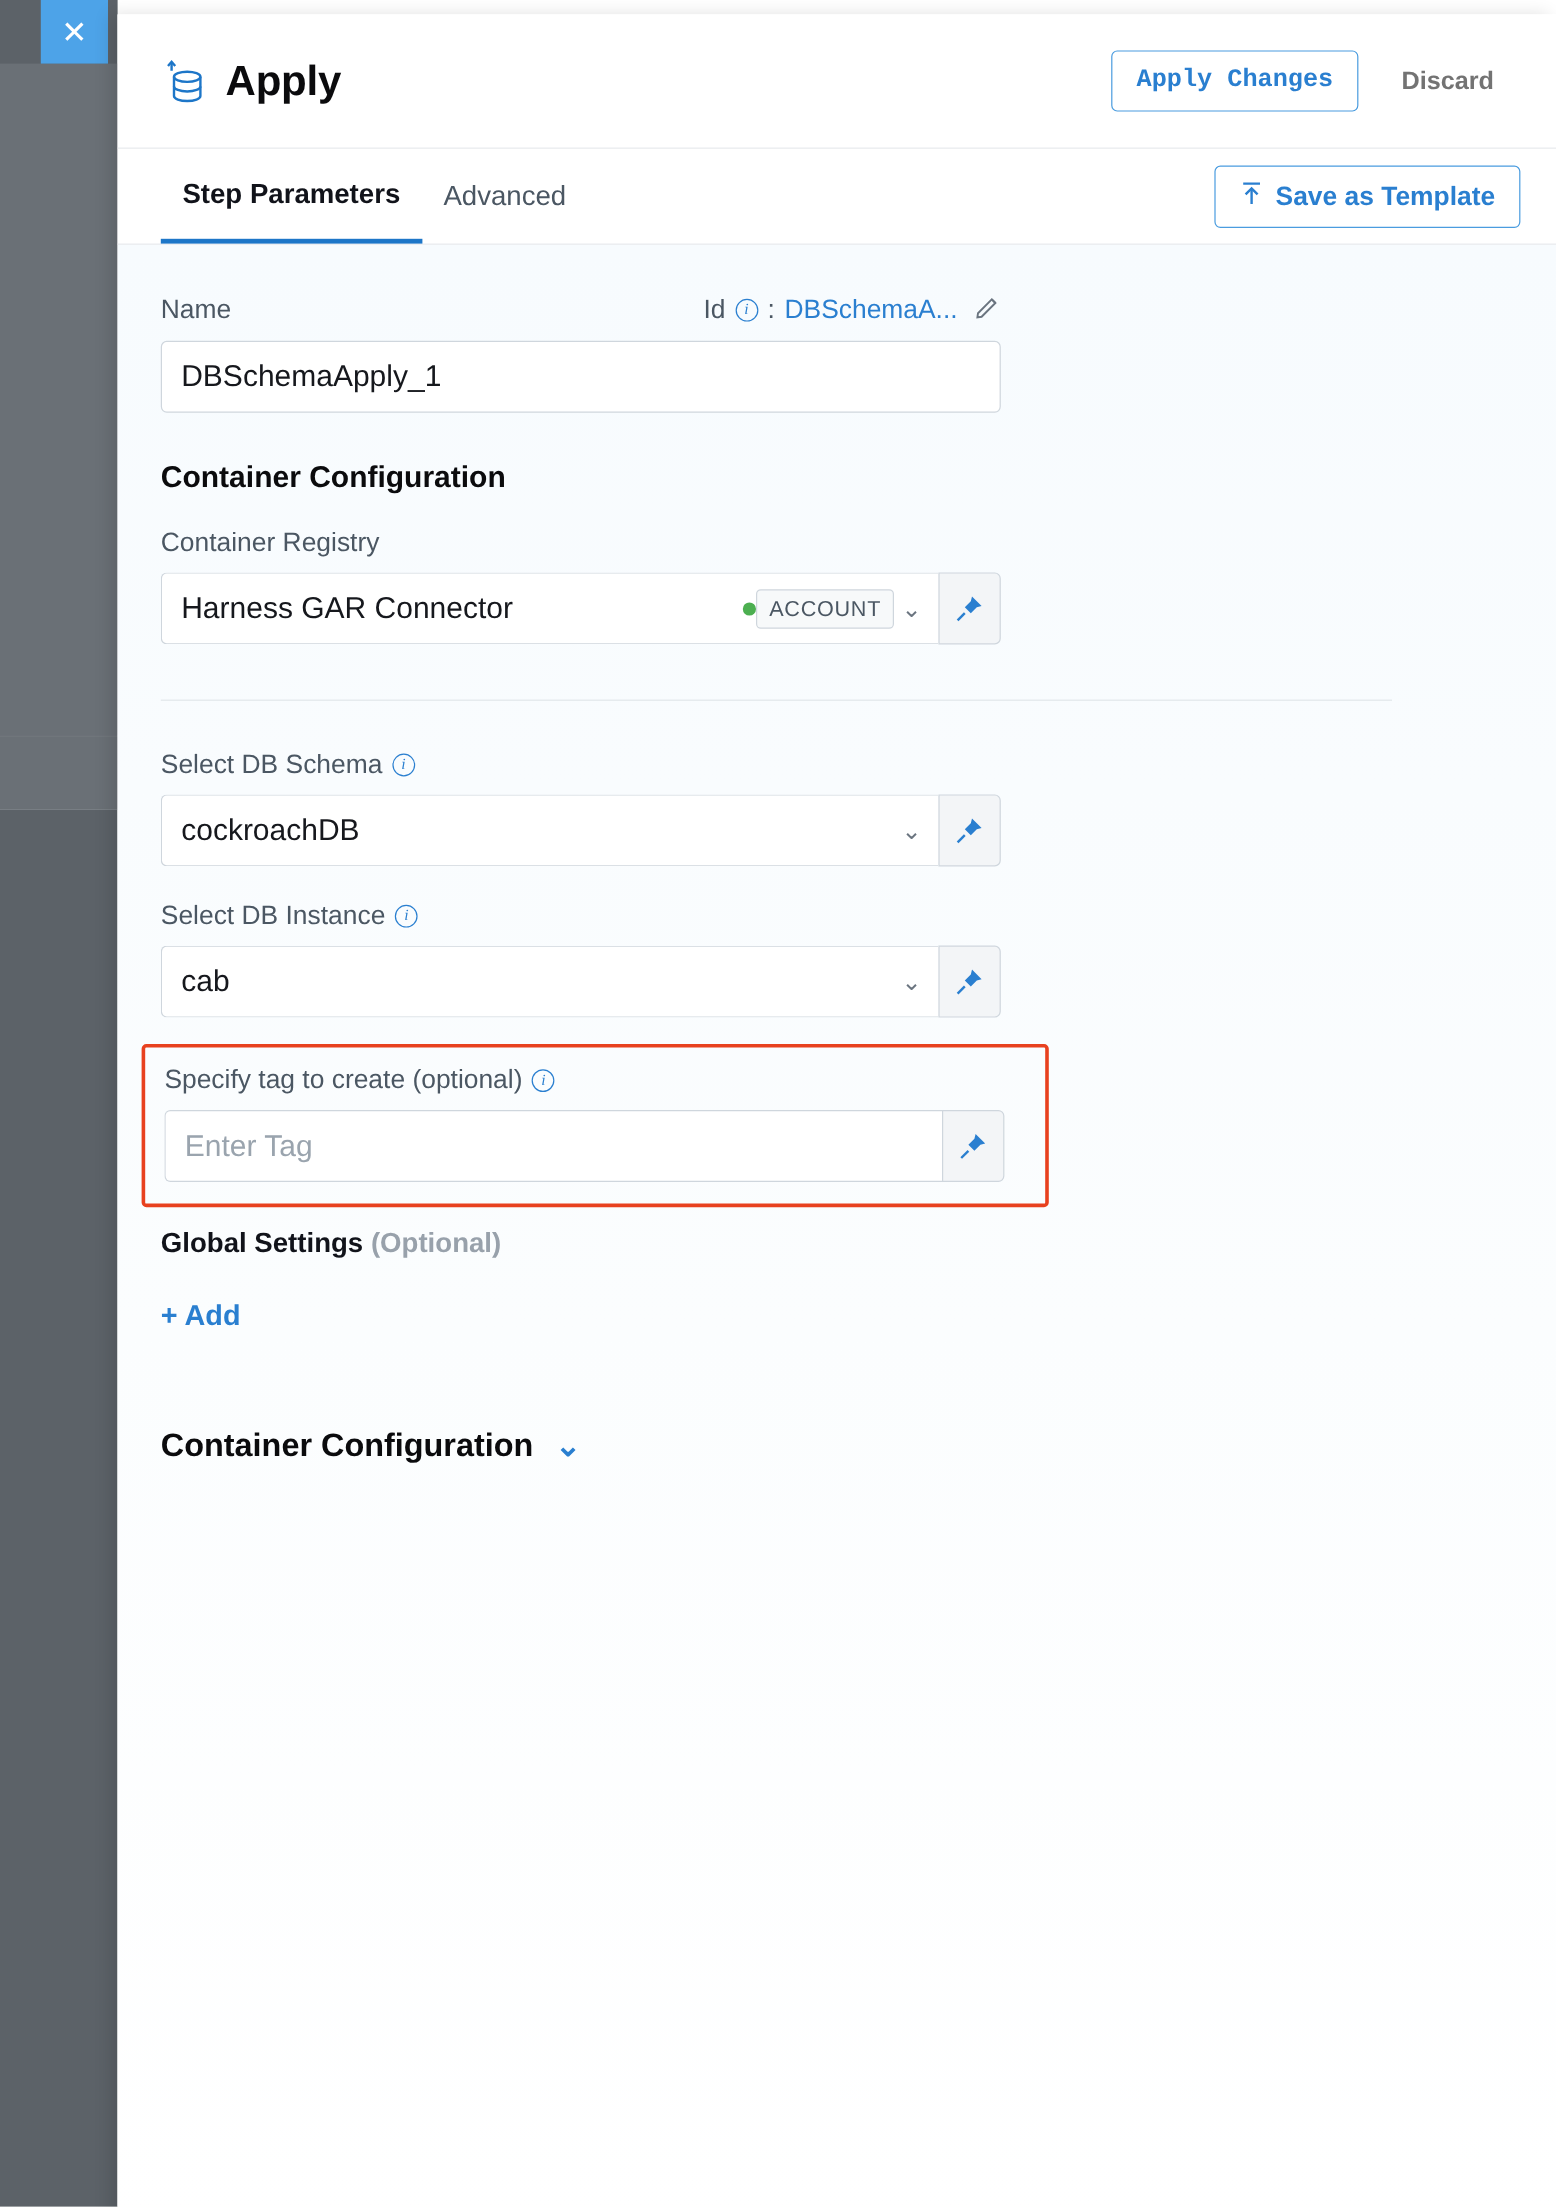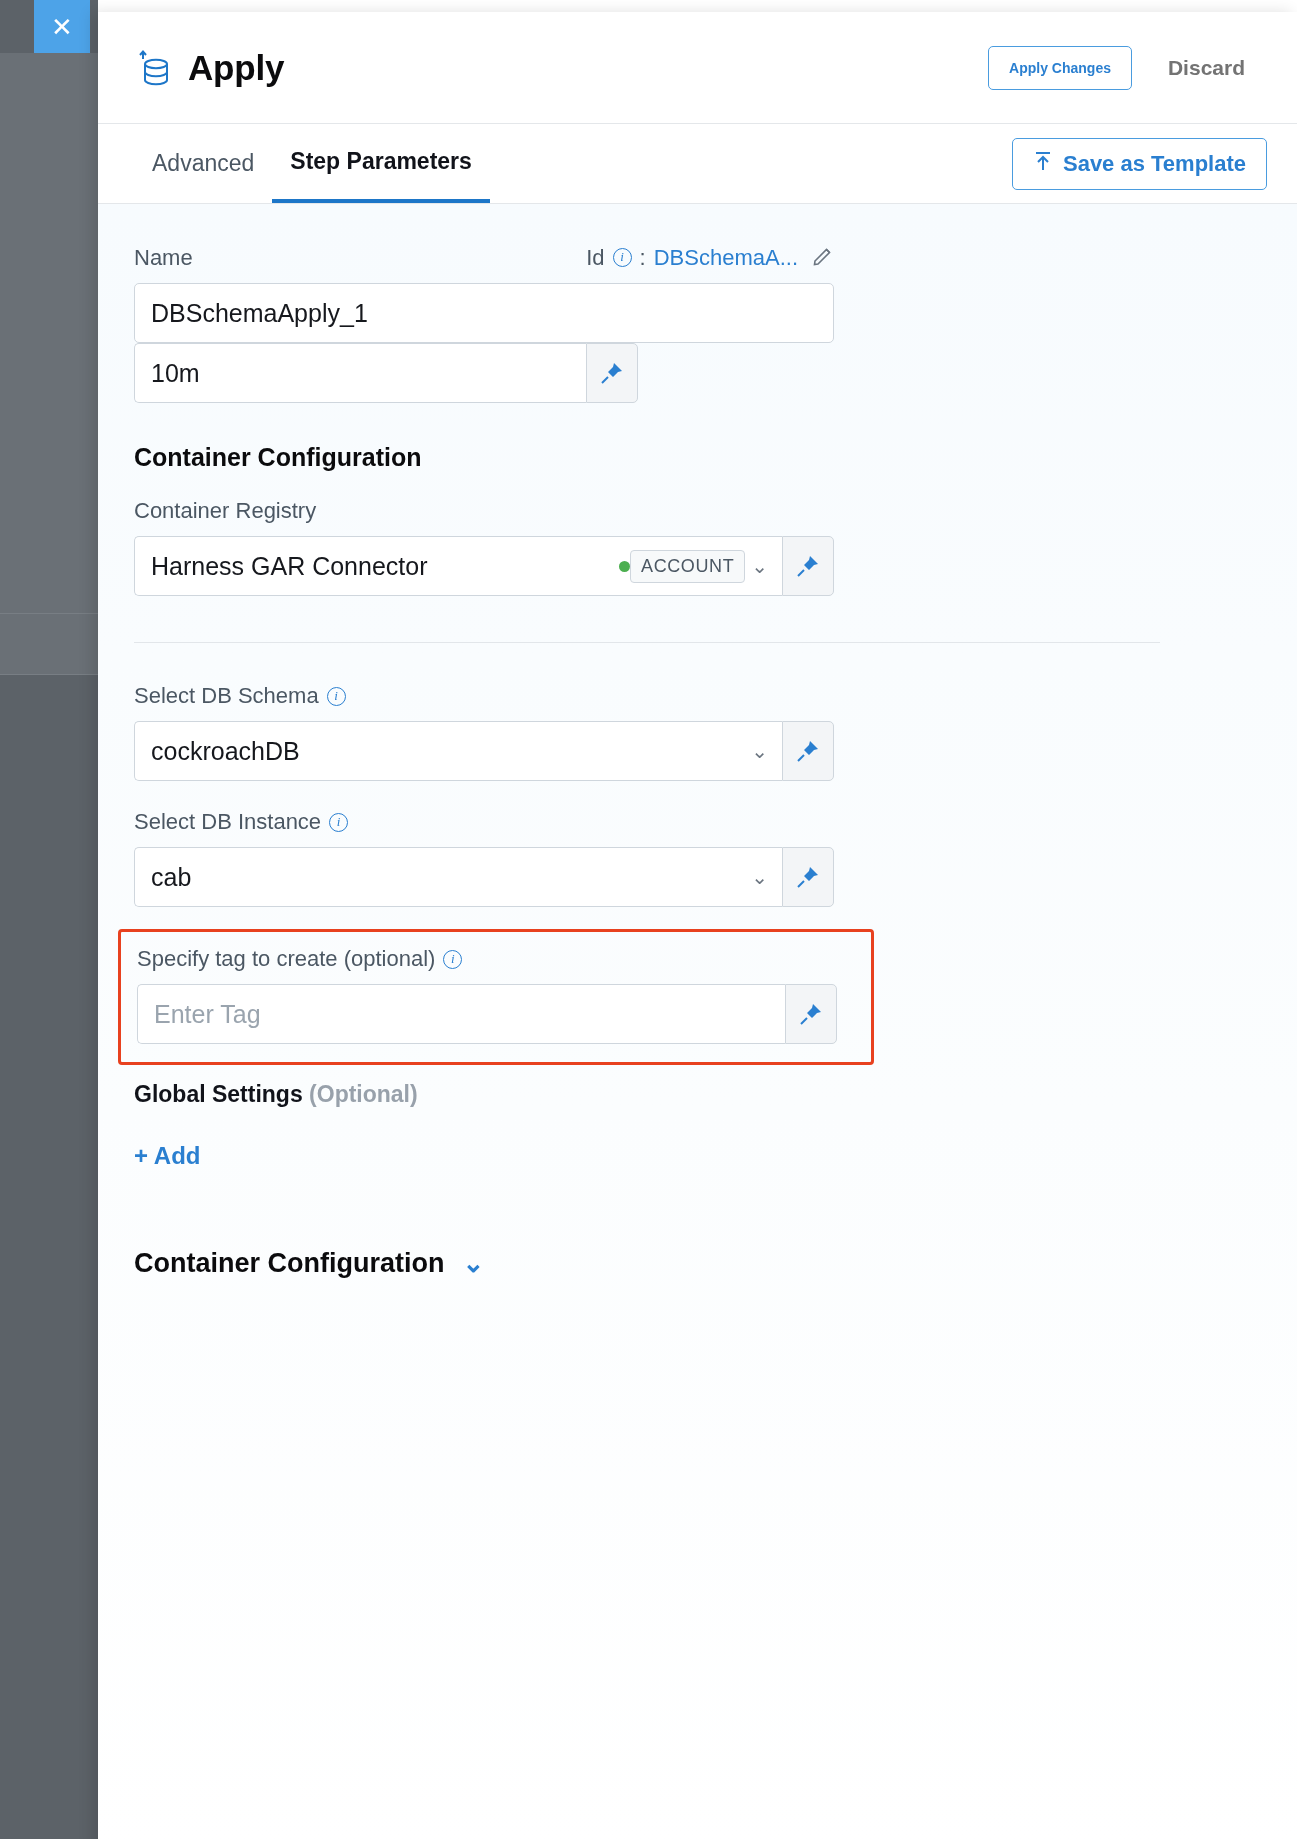"Apply Changes" .btn-outline { font-family: none -> Liberation Mono, monospace; font-size: 14px -> 21px }
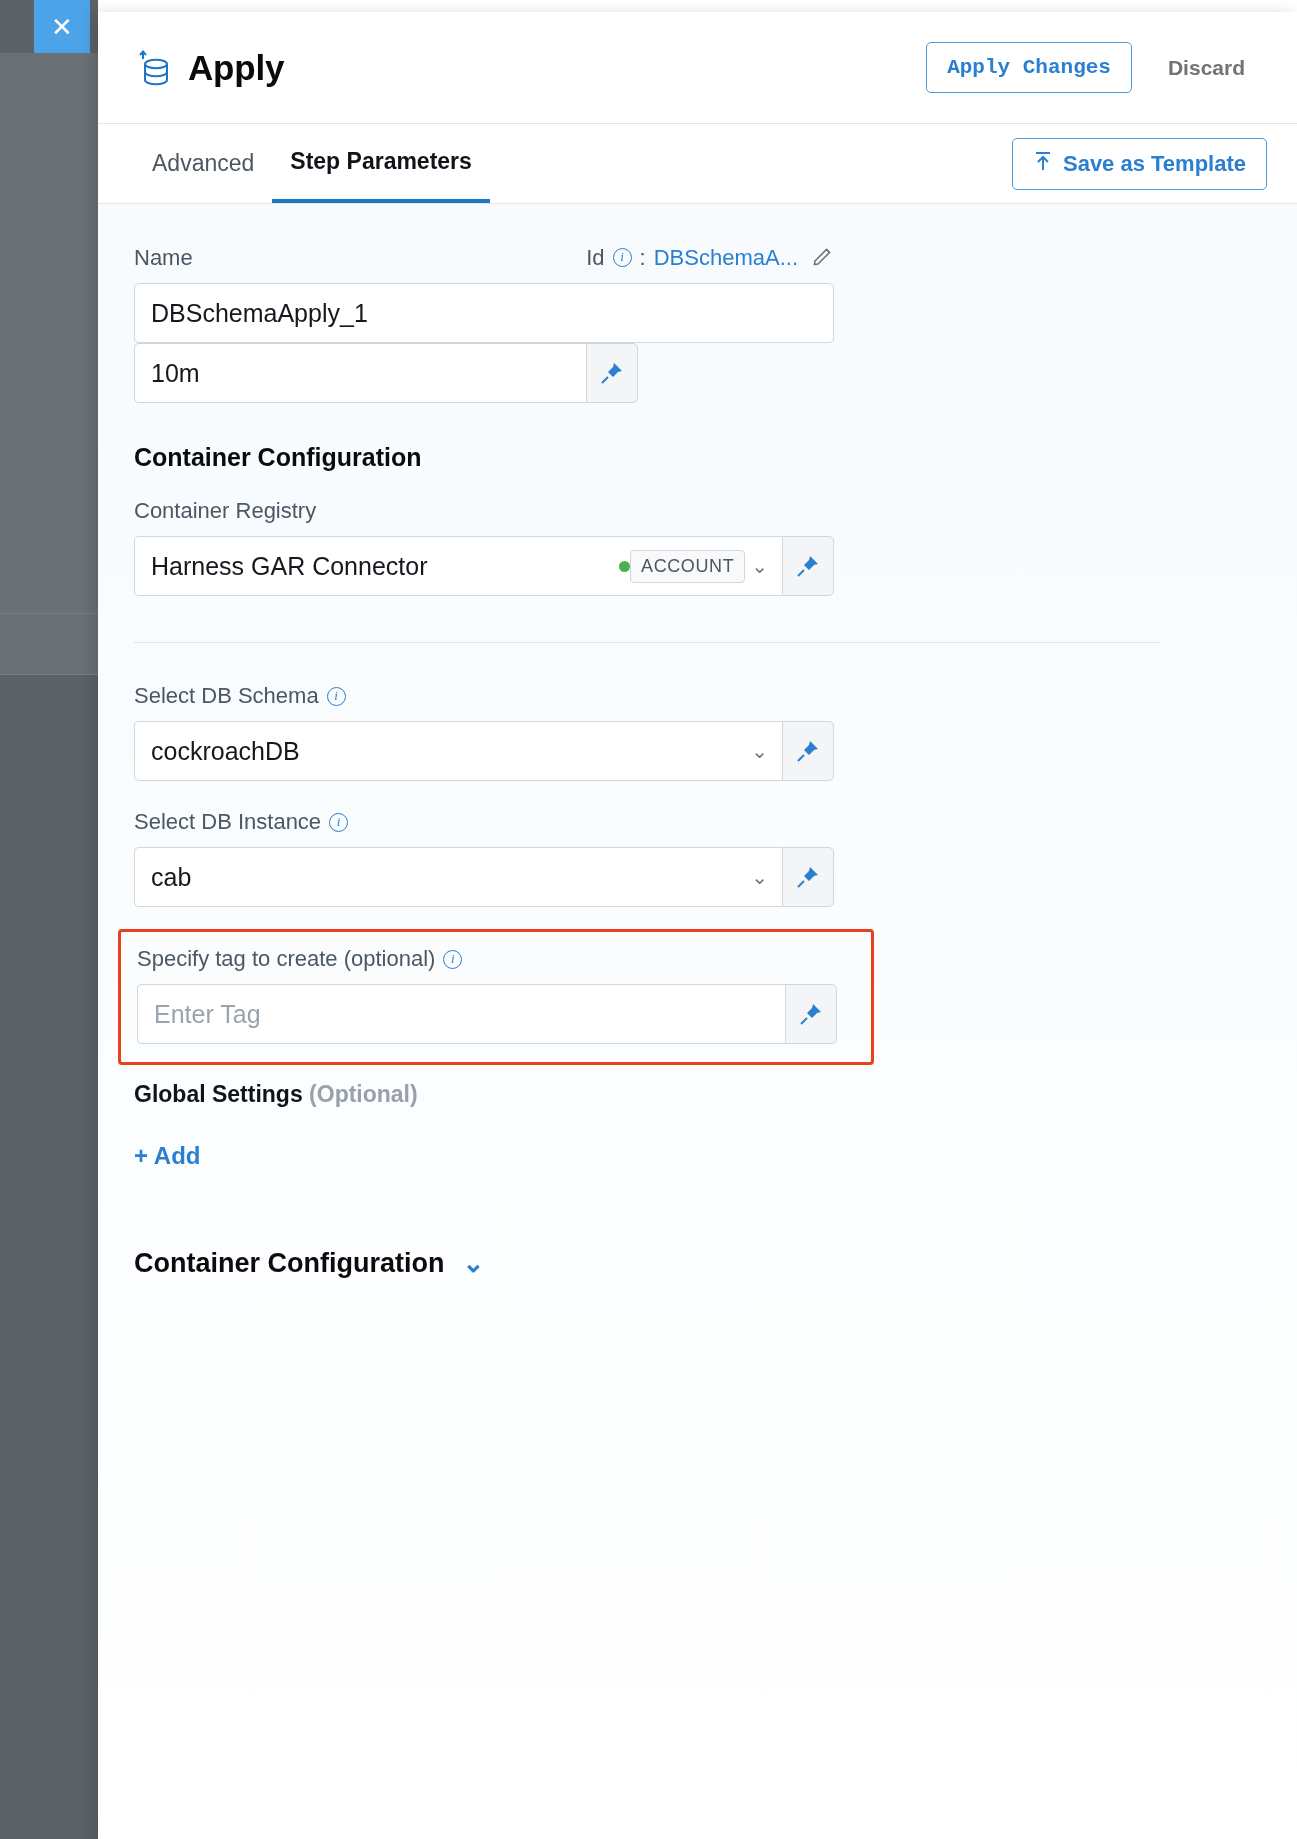"Advanced" div.tab { order: before "Step Parameters" -> after "Step Parameters" }
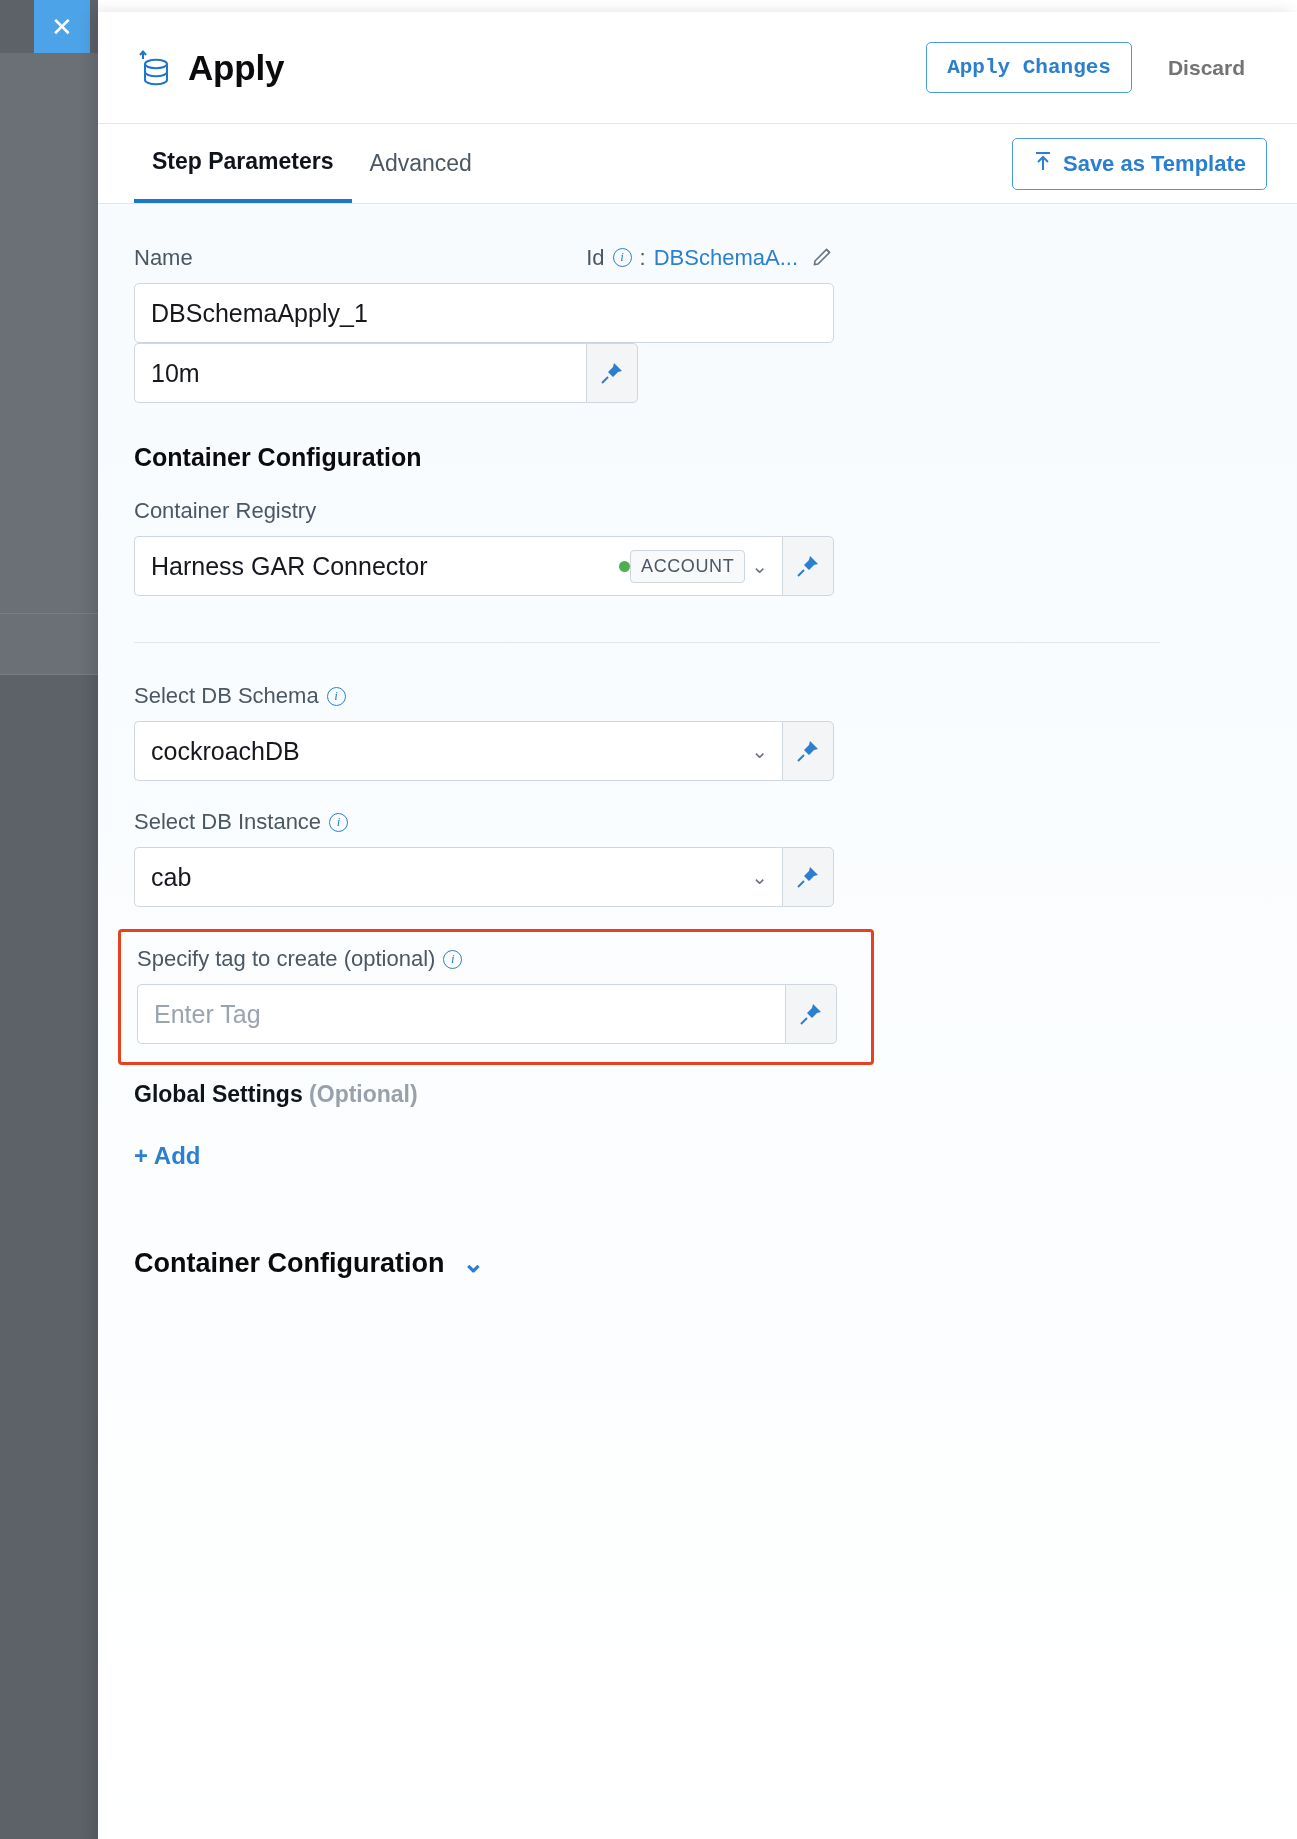"10m" div.input-group { html: <div> <div>10m</div> <div> <svg> <path></path> <path></path> </svg> </div> </div> -> none }
